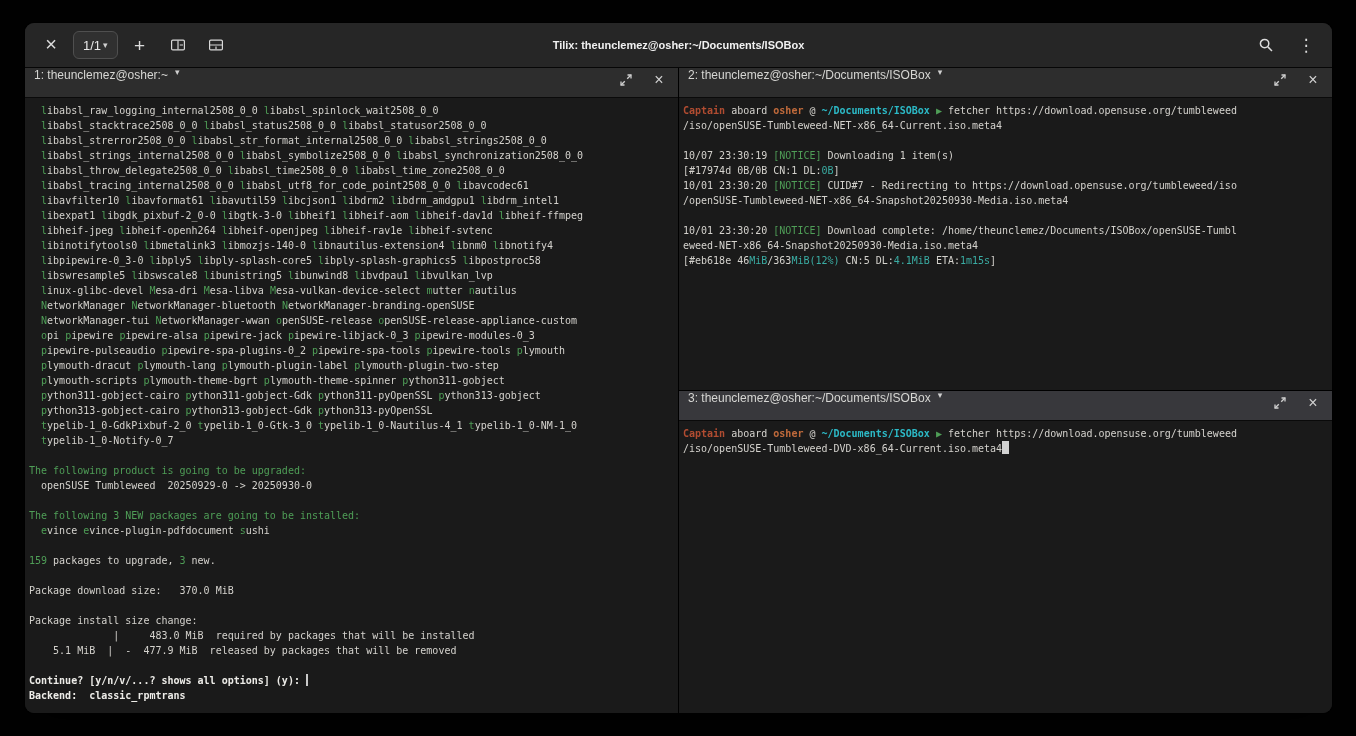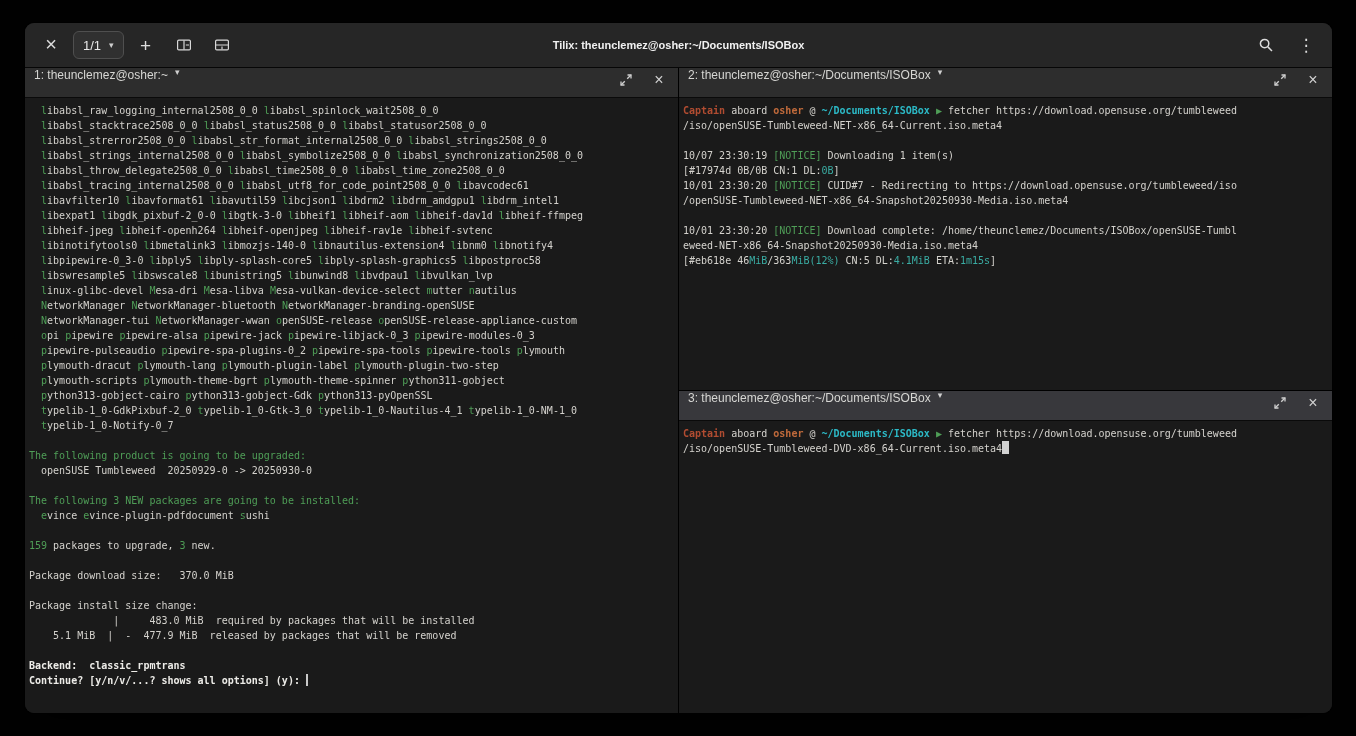"1/1" .session-btn { gap: 8px -> 2px }
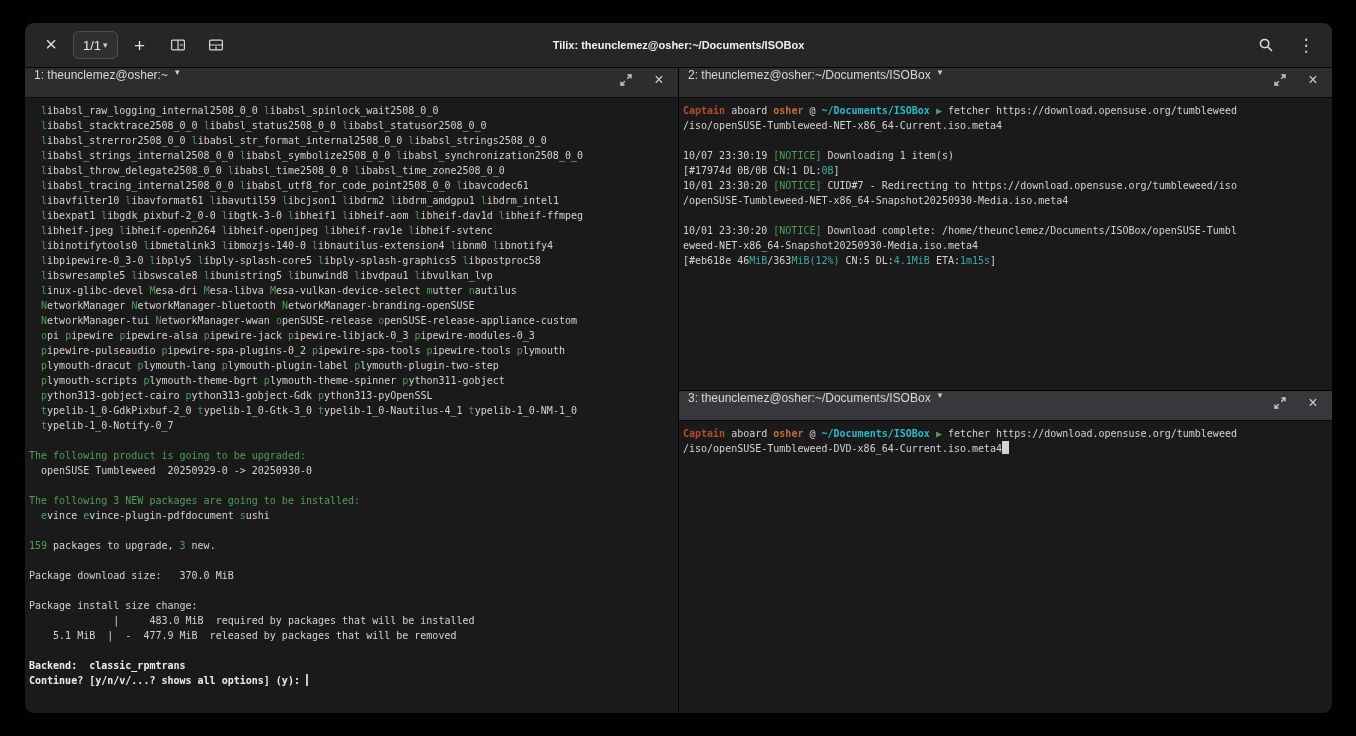"python311-gobject-cairo" div.tline { html: none -> <div> <span>p</span><span>ython311-gobject-cairo</span> <span>p</span><span>ython311-gobject-Gdk</span> <span>p</span><span>ython311-pyOpenSSL</span> <span>p</span><span>ython313-gobject</span></div> }
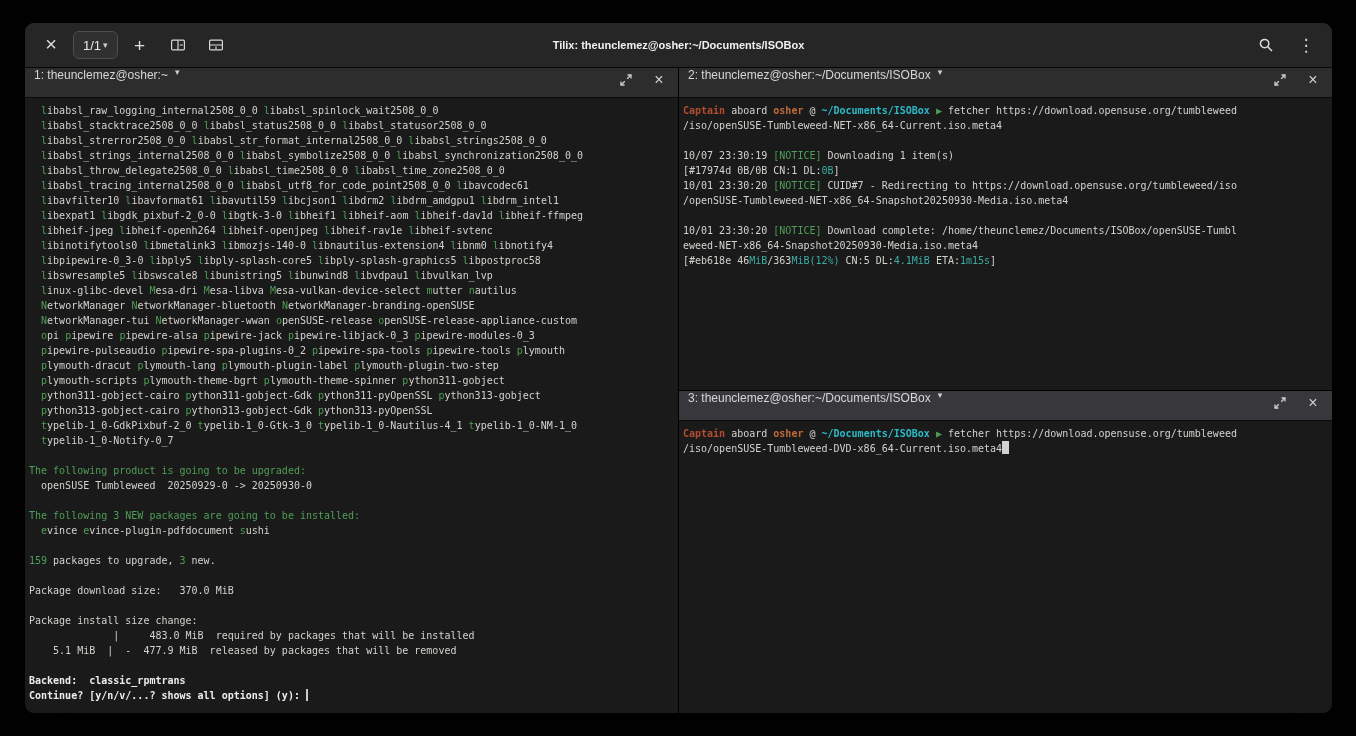"Backend: classic_rpmtrans" div.tline { order: before "Continue? [y/n/v/...? shows all options]" -> after "Continue? [y/n/v/...? shows all options]" }
